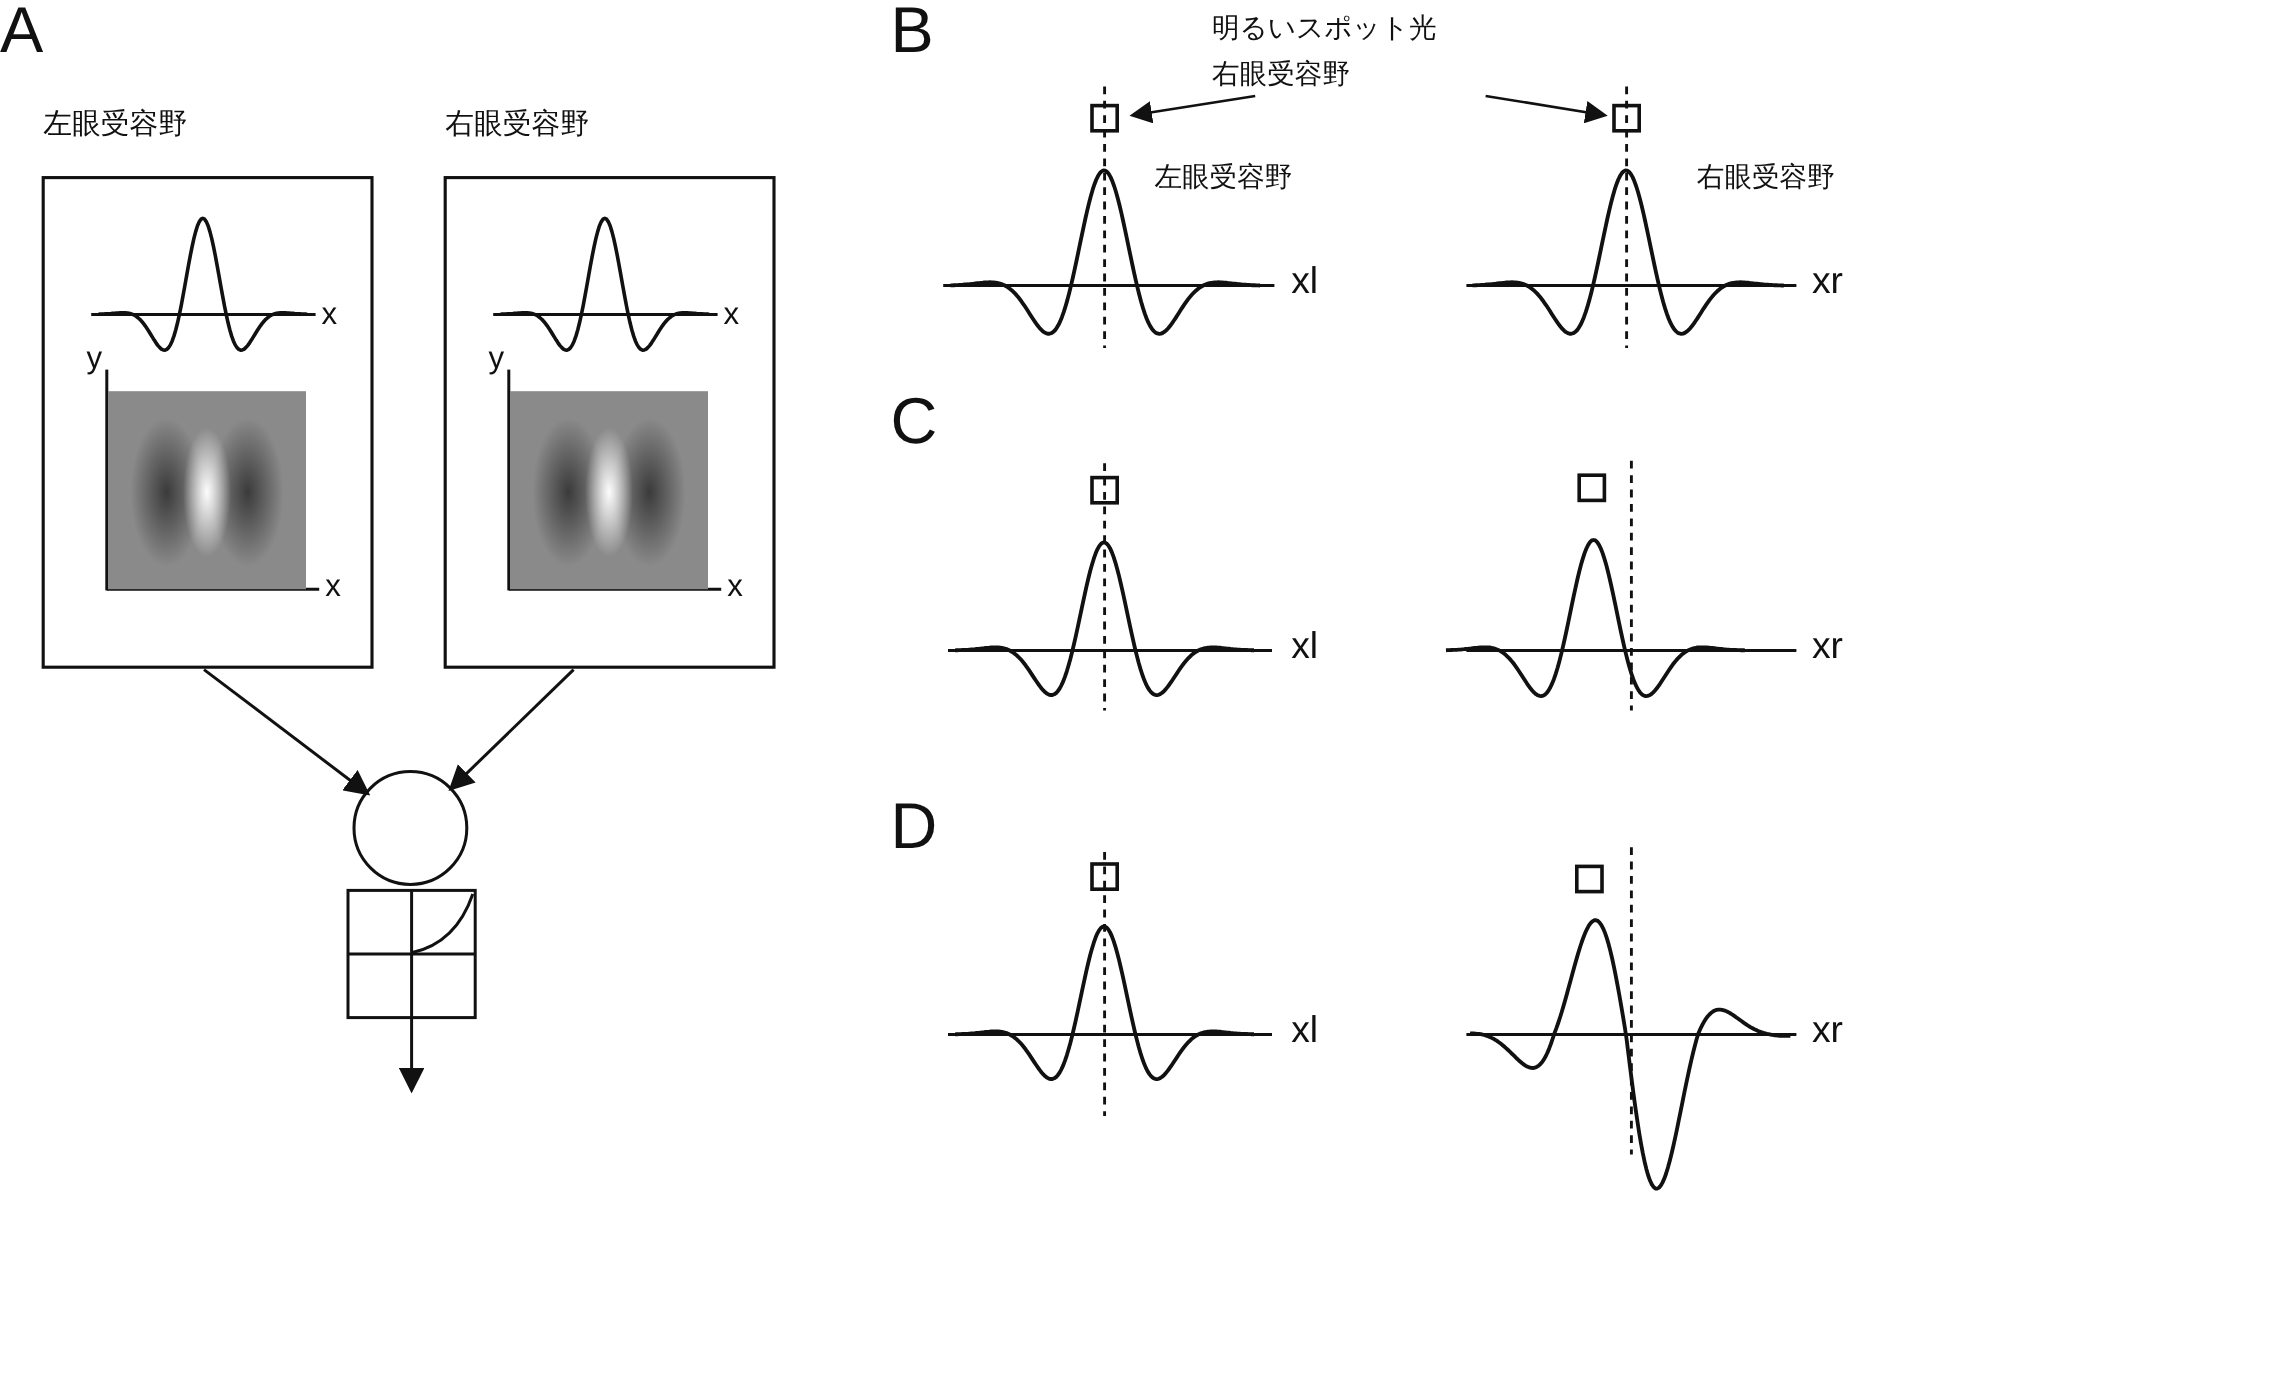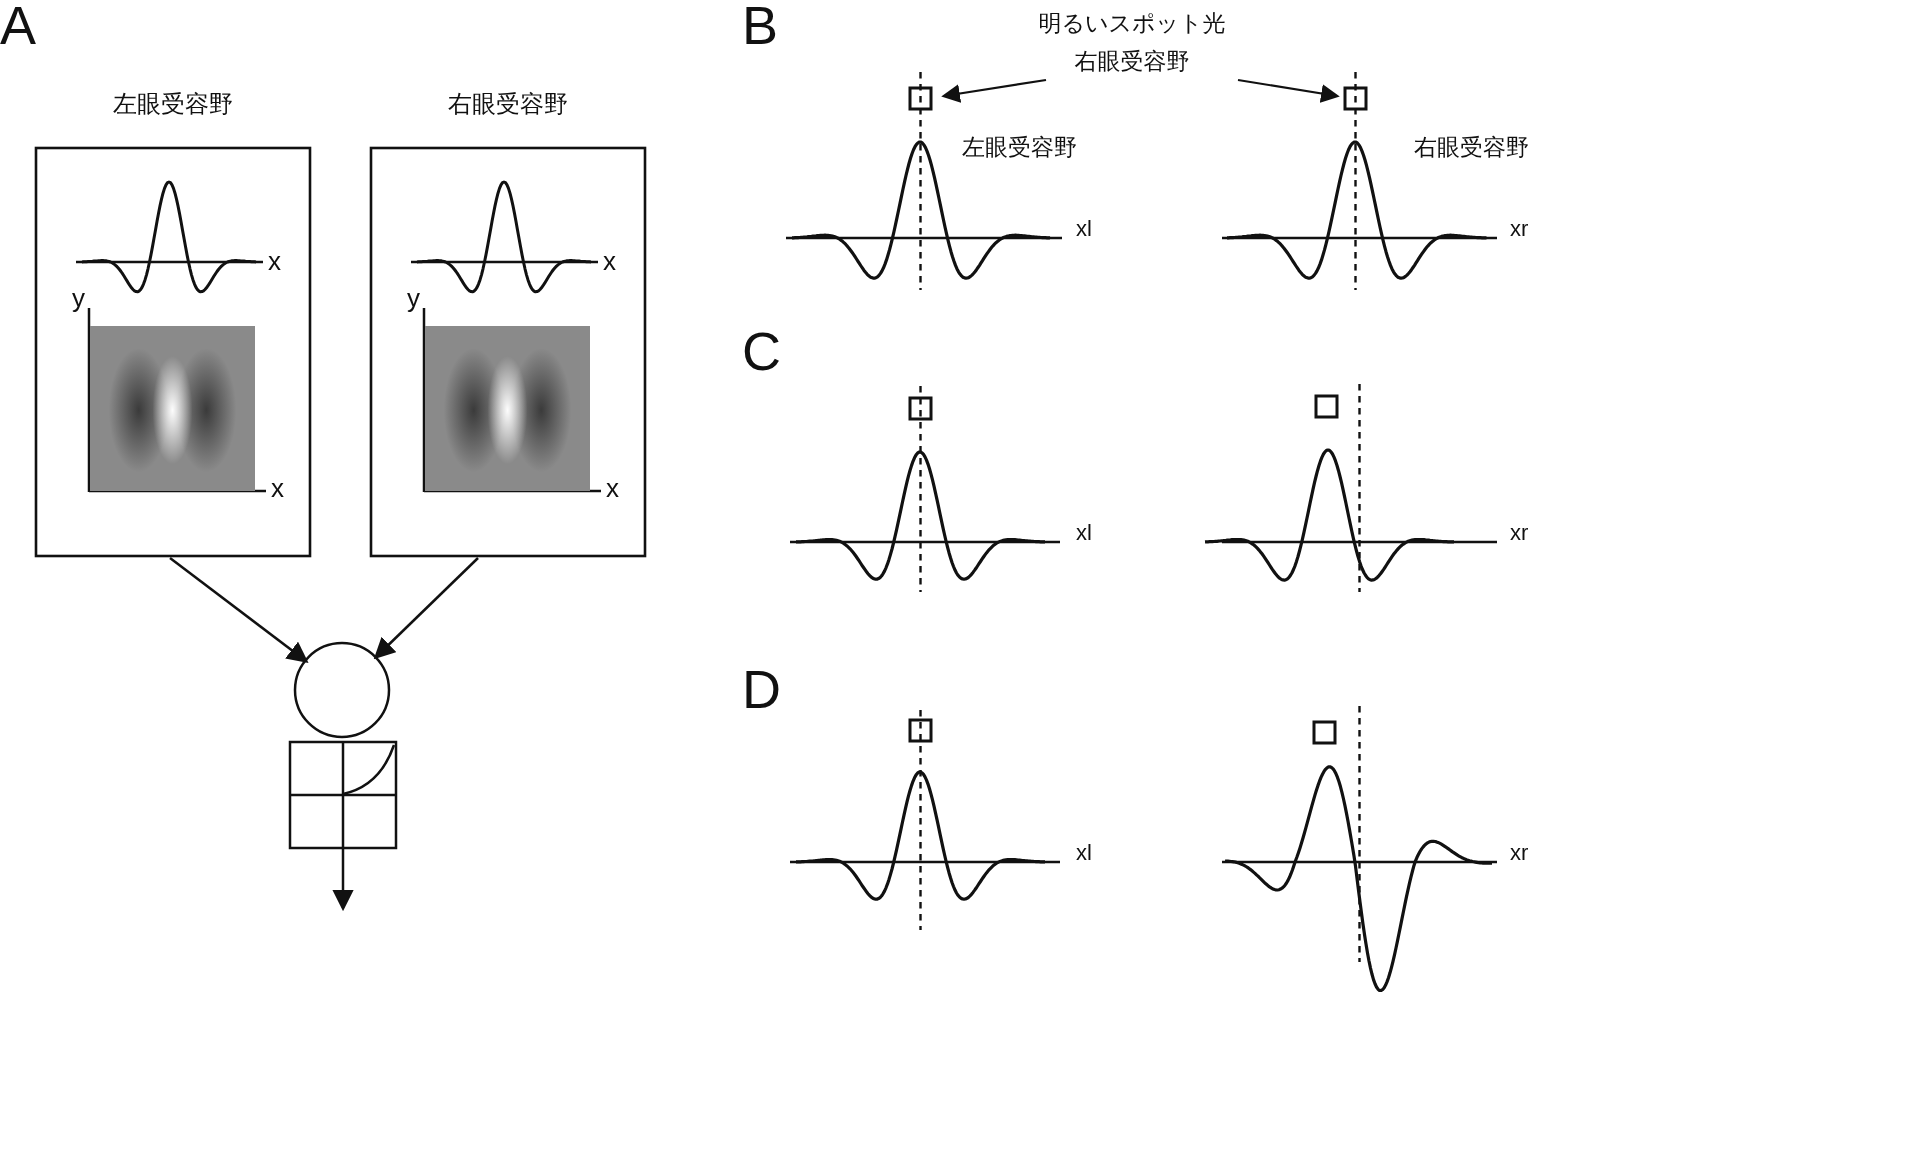"明るいスポット光" .ctr { text-align: center -> none }
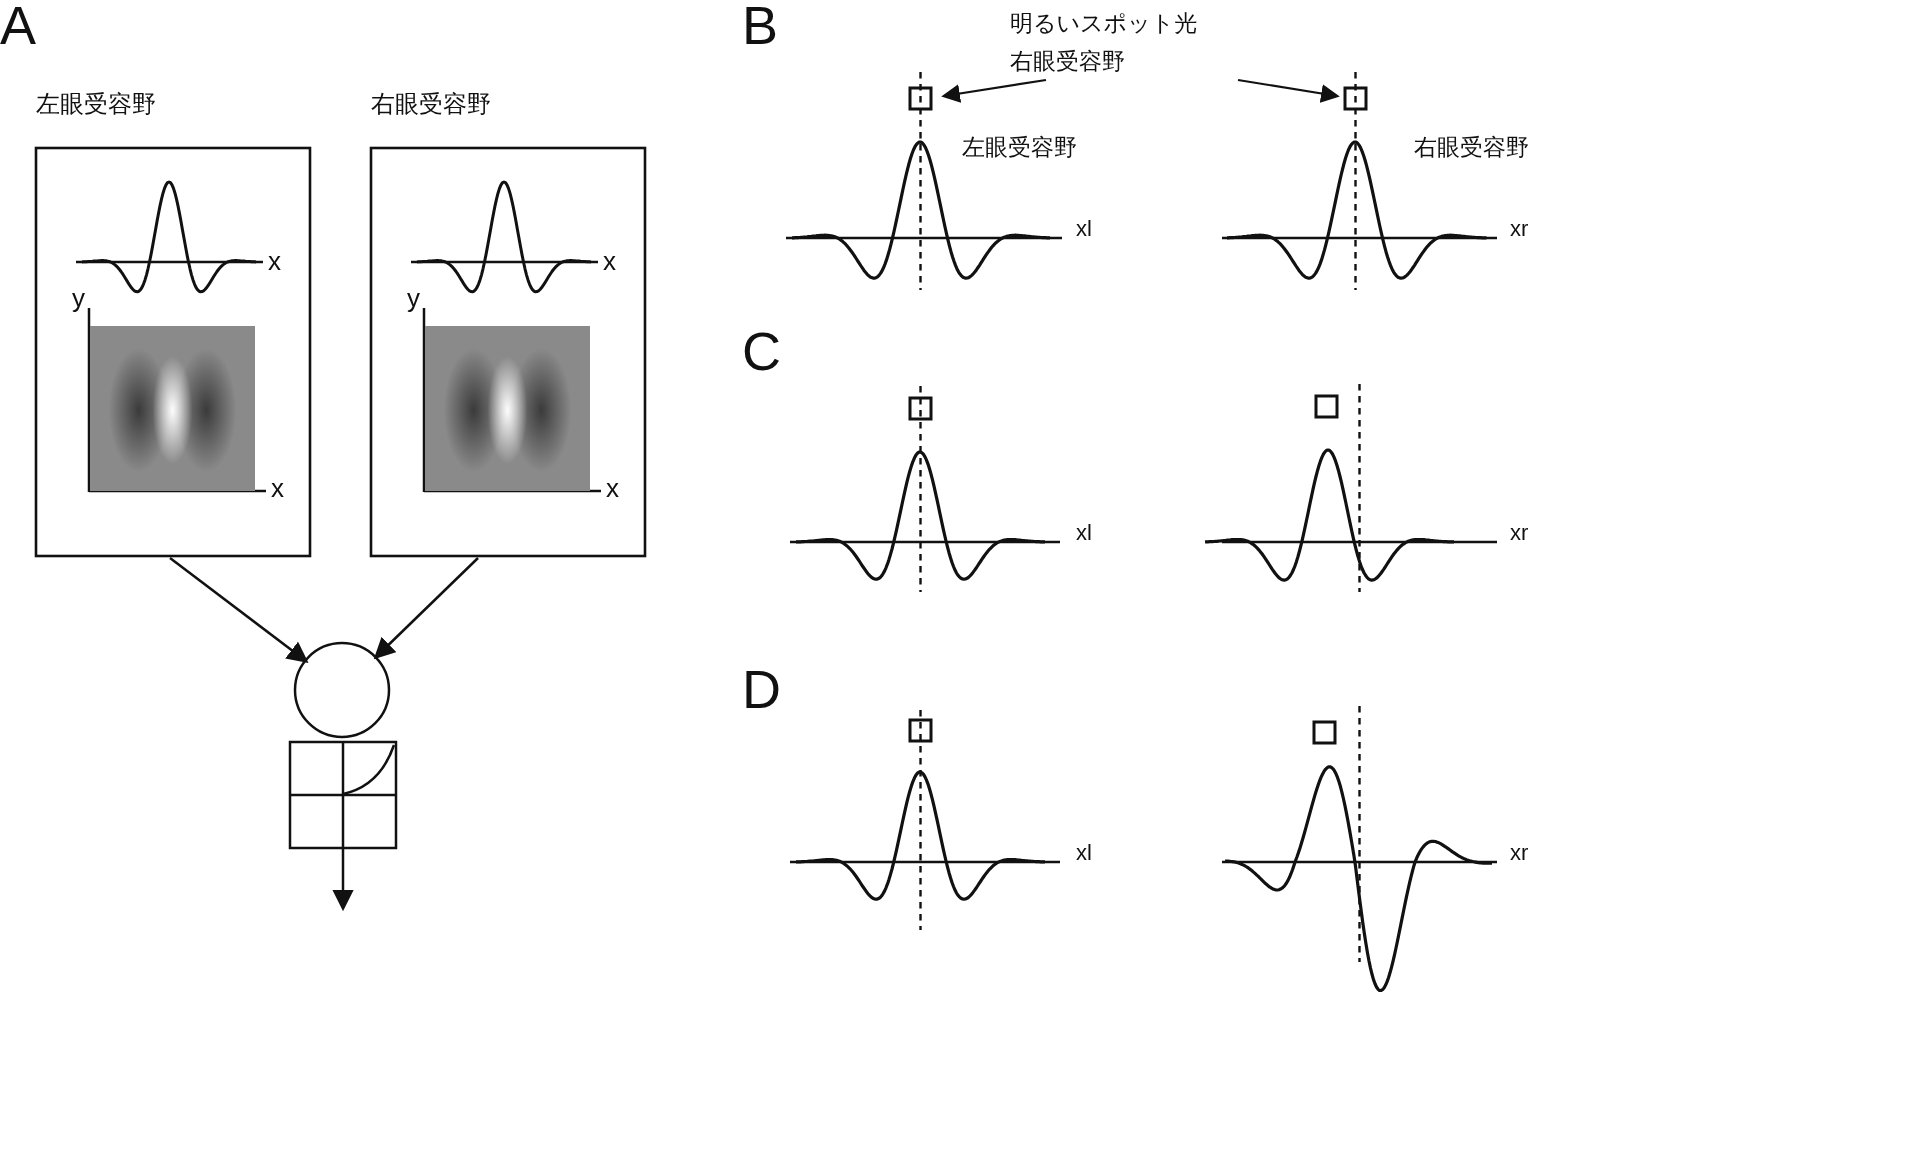"xl" .s31 { font-size: 22px -> 31px }
